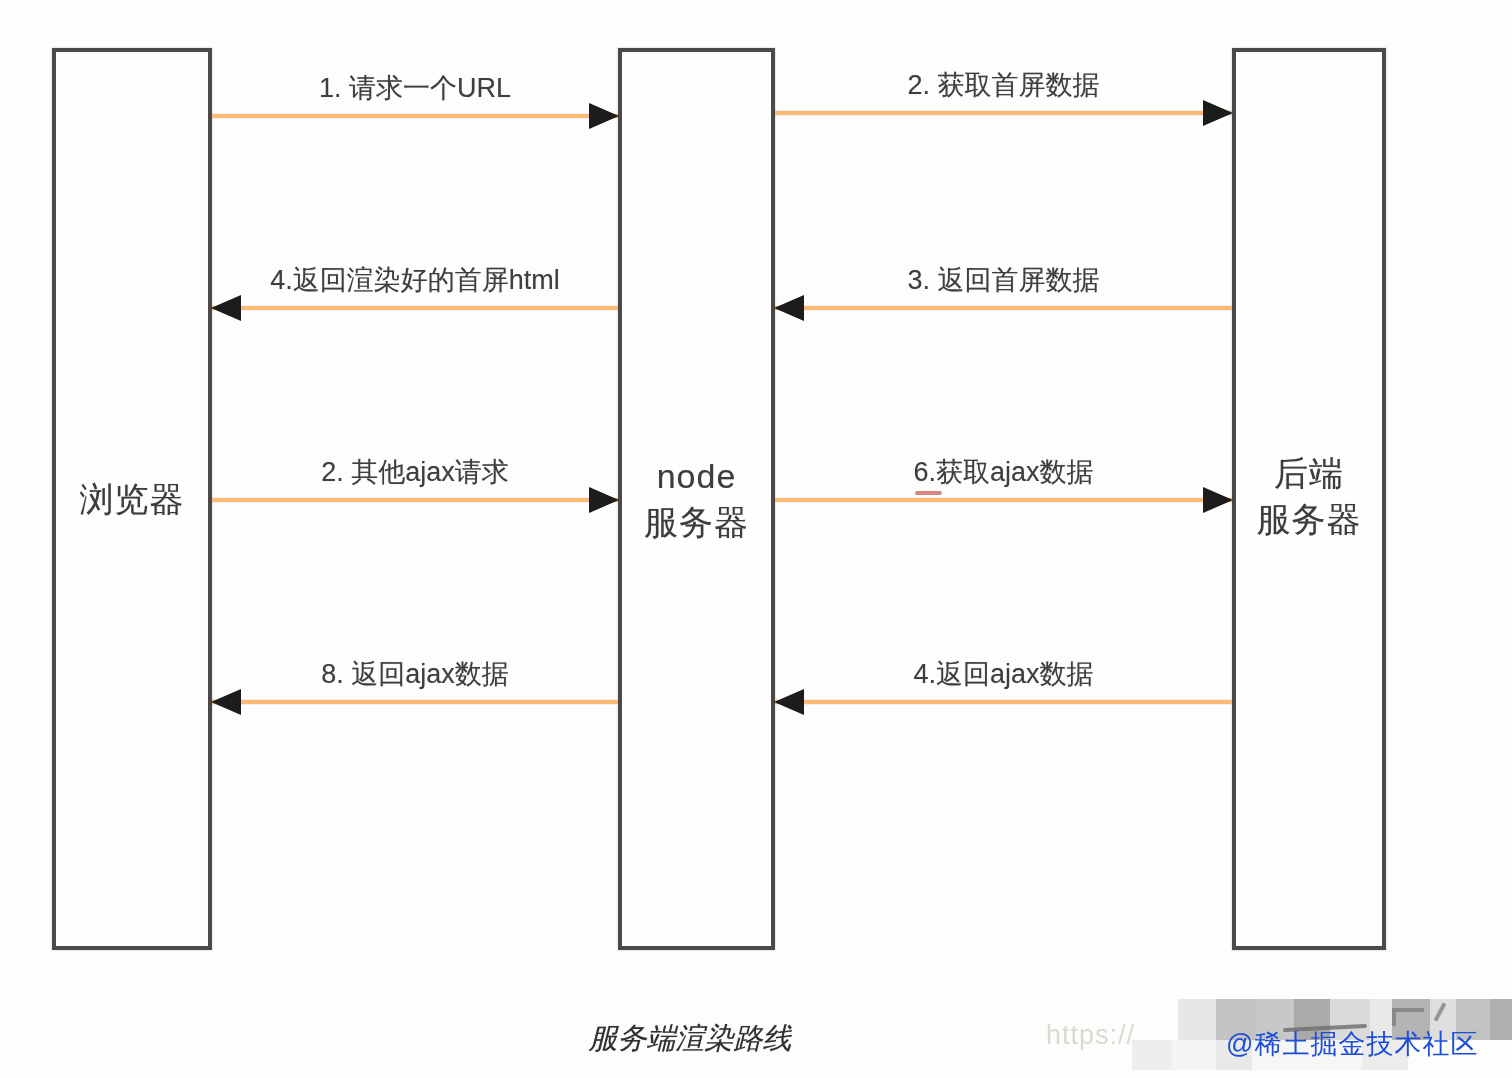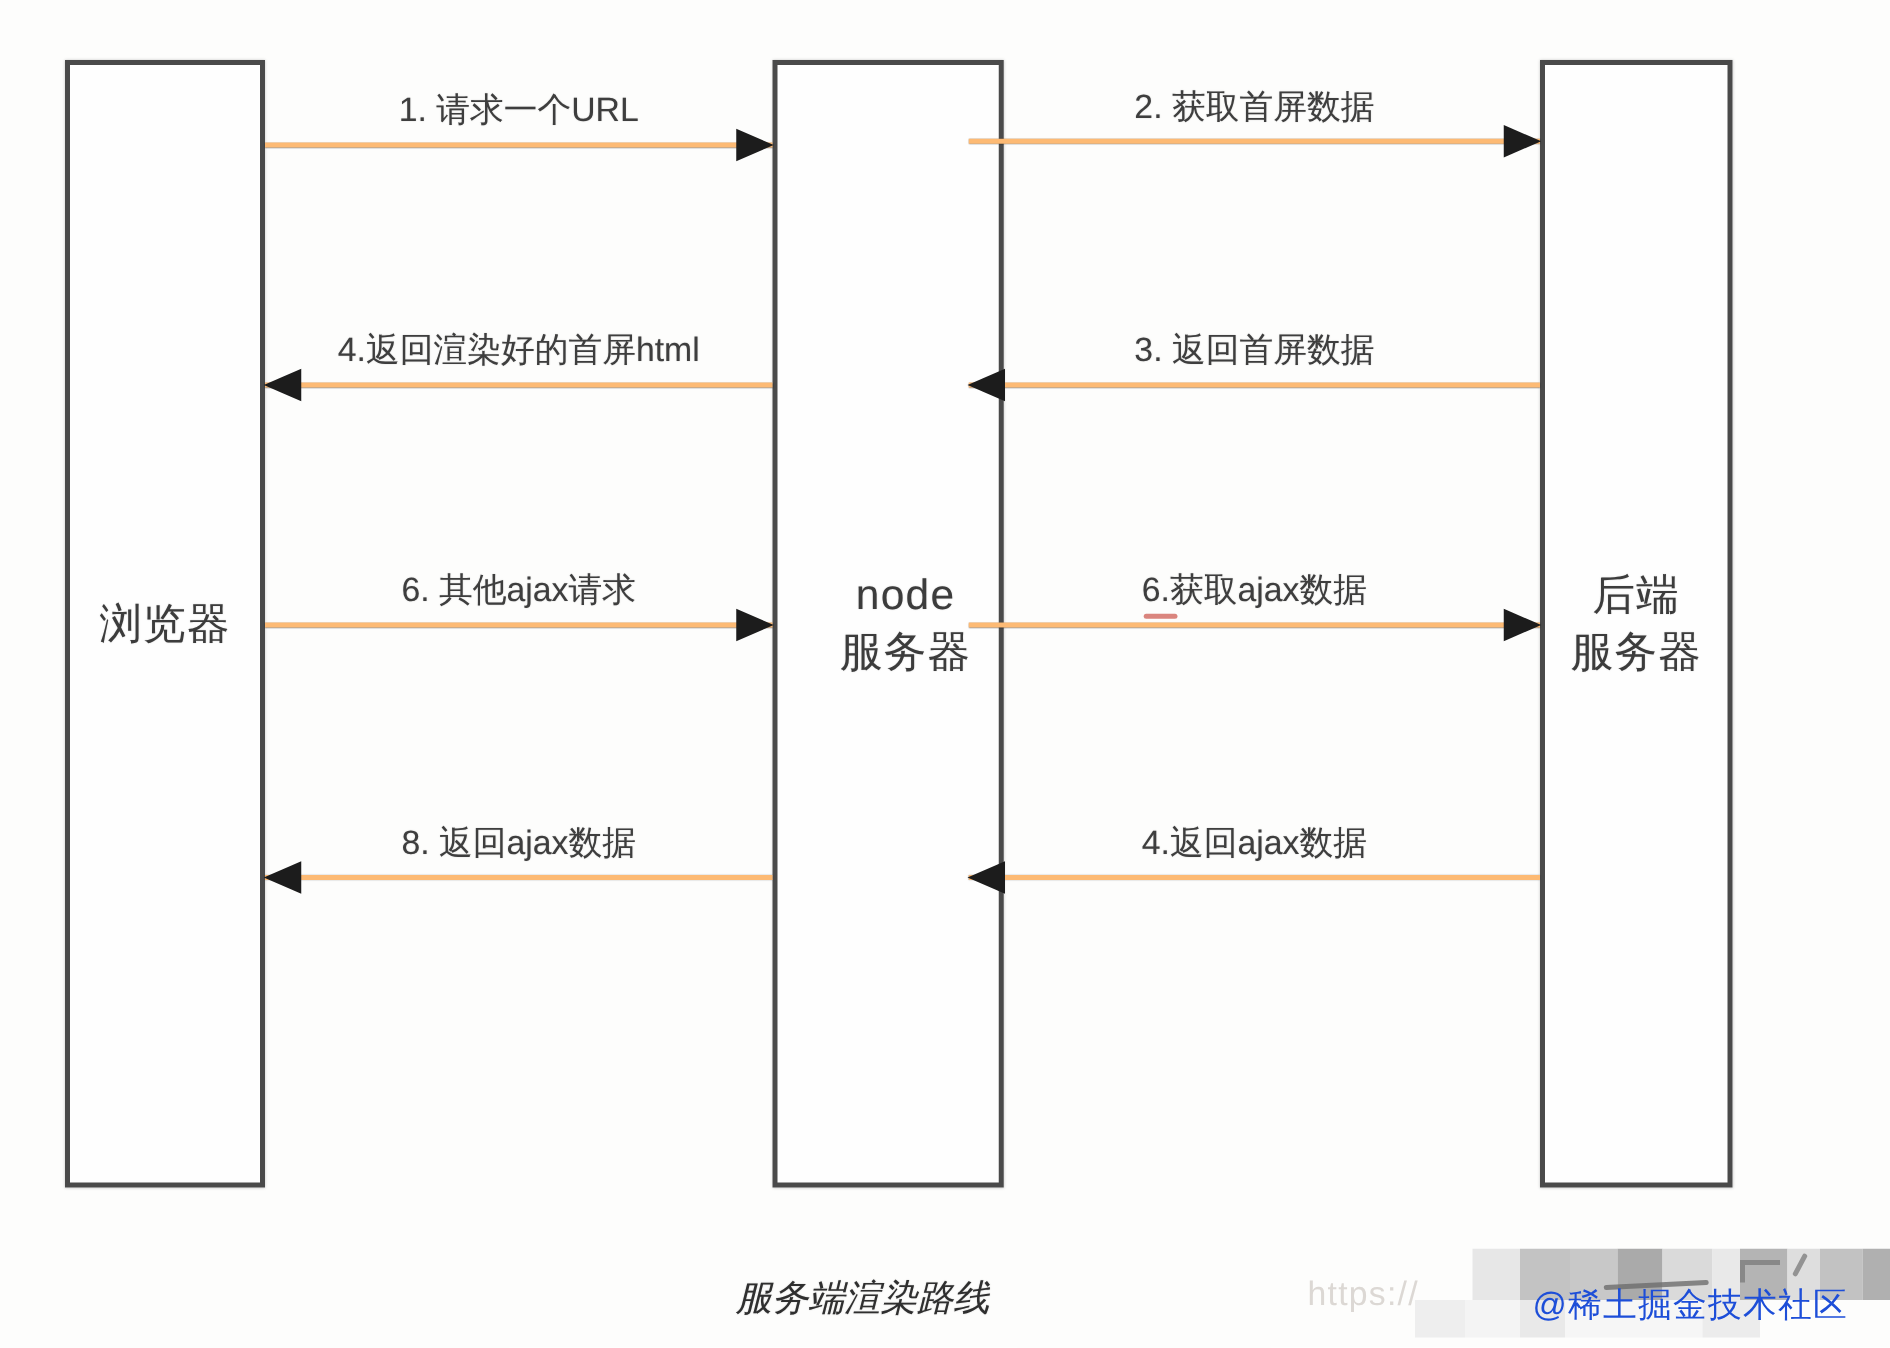"6. 其他ajax请求" span.label { text: 6 -> 2 }
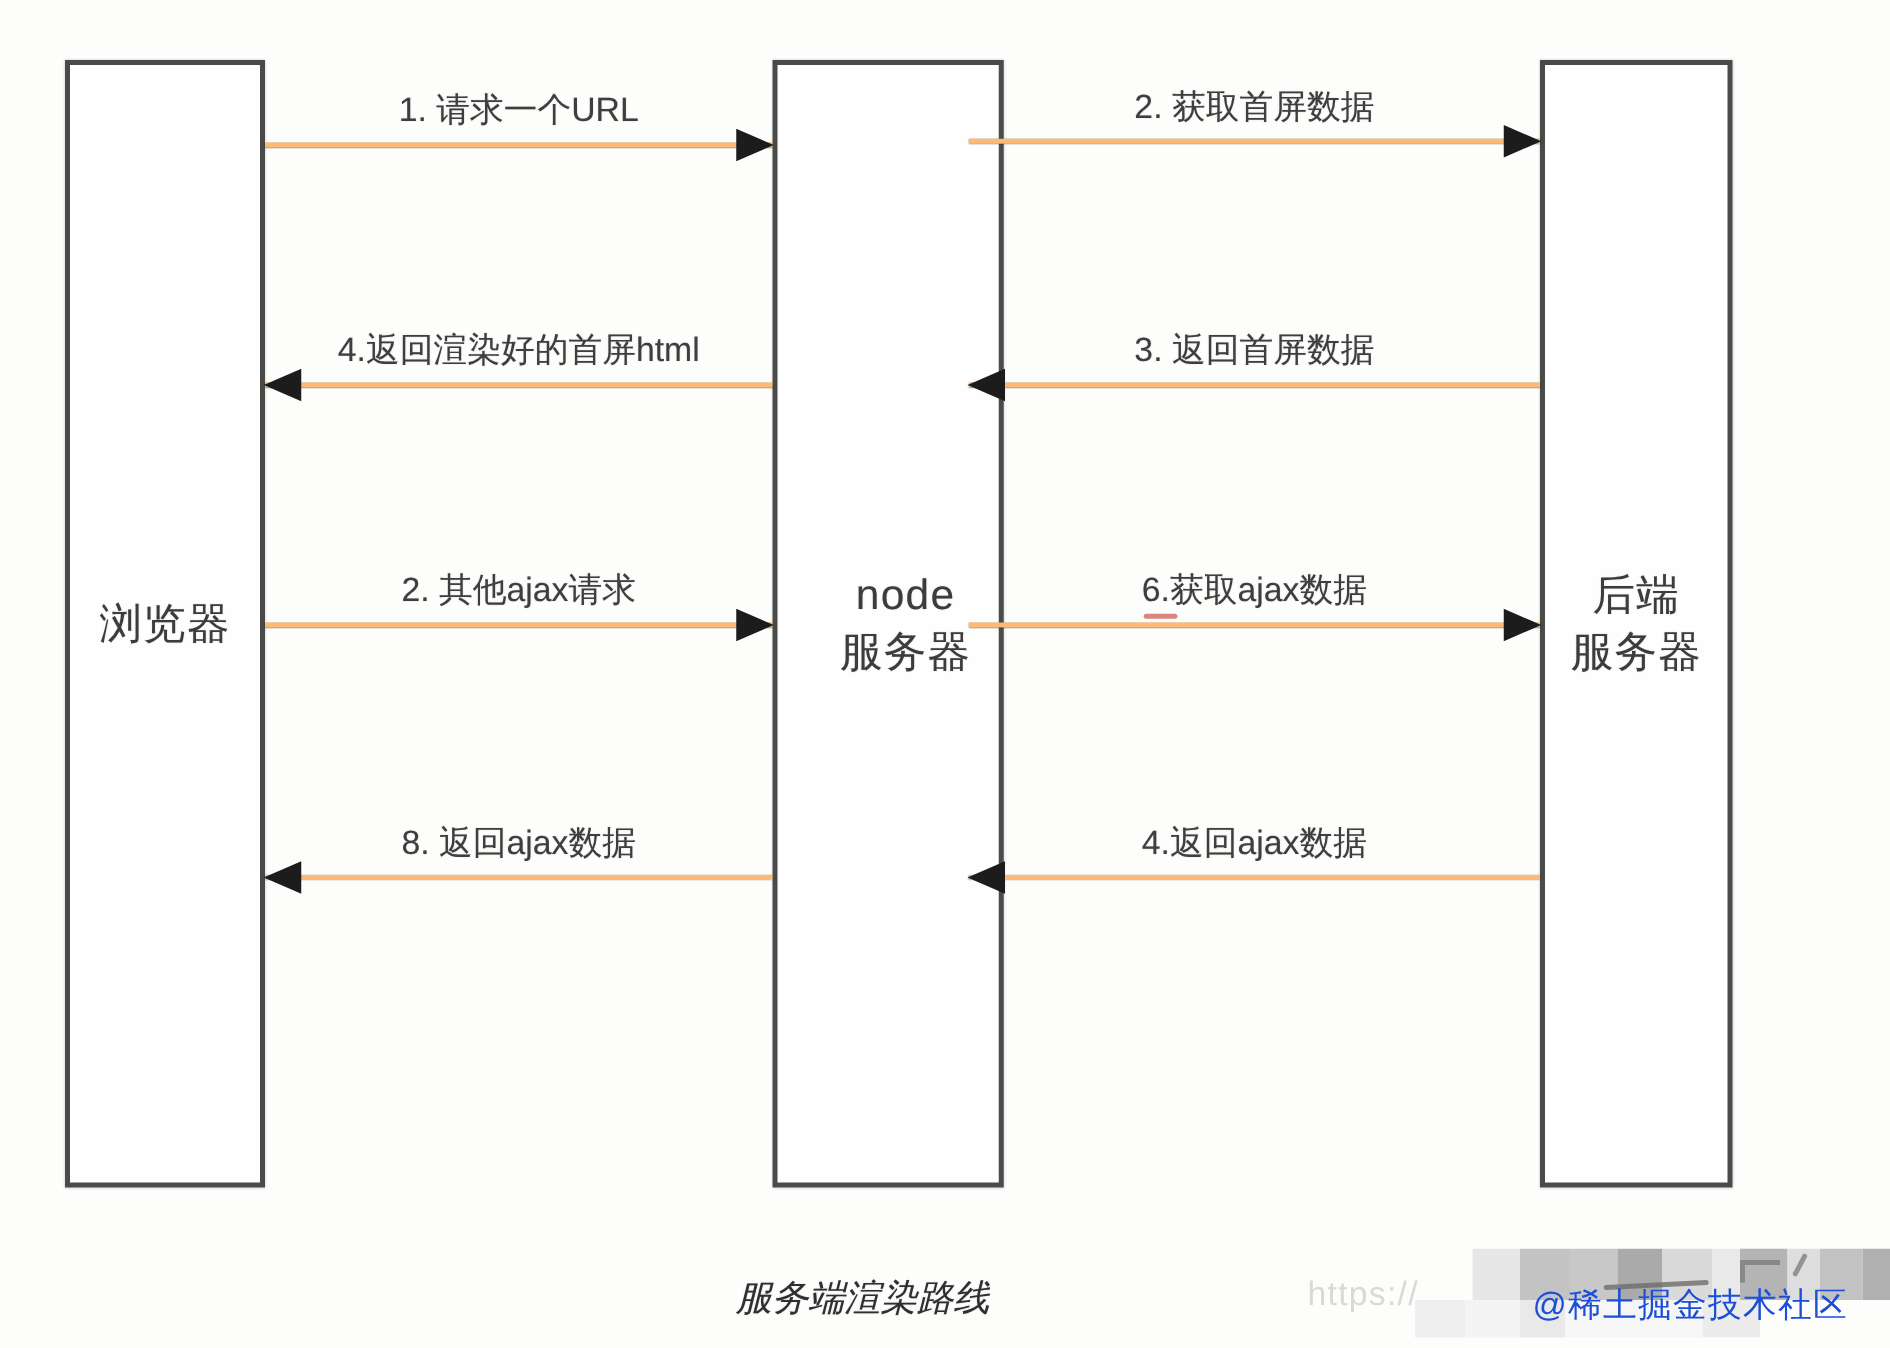"node" .box-node { padding-left: 28px -> none }
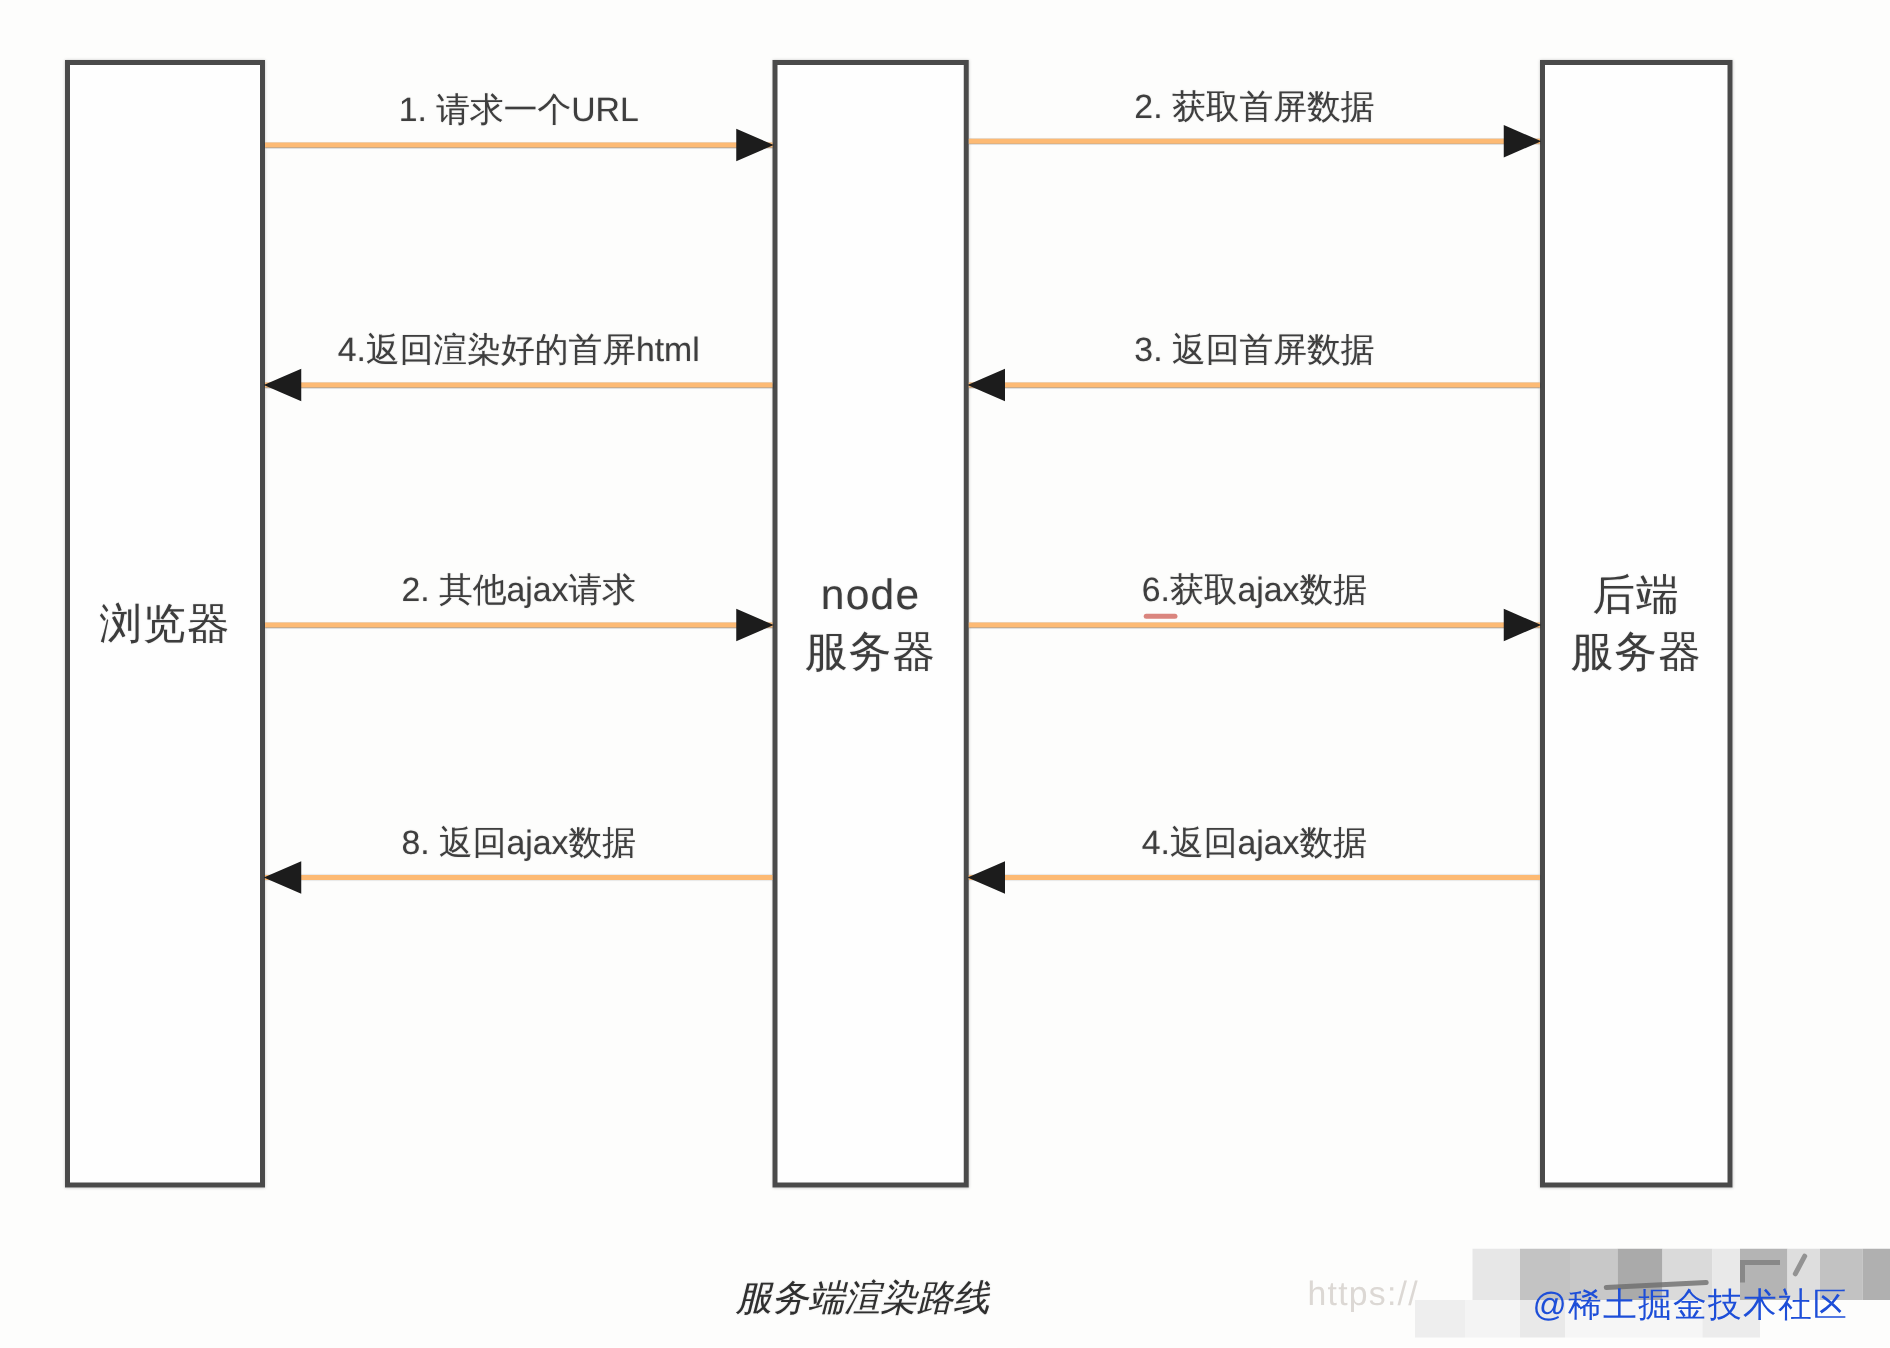"后端" .box-backend { font-family: none -> Liberation Mono, monospace }
